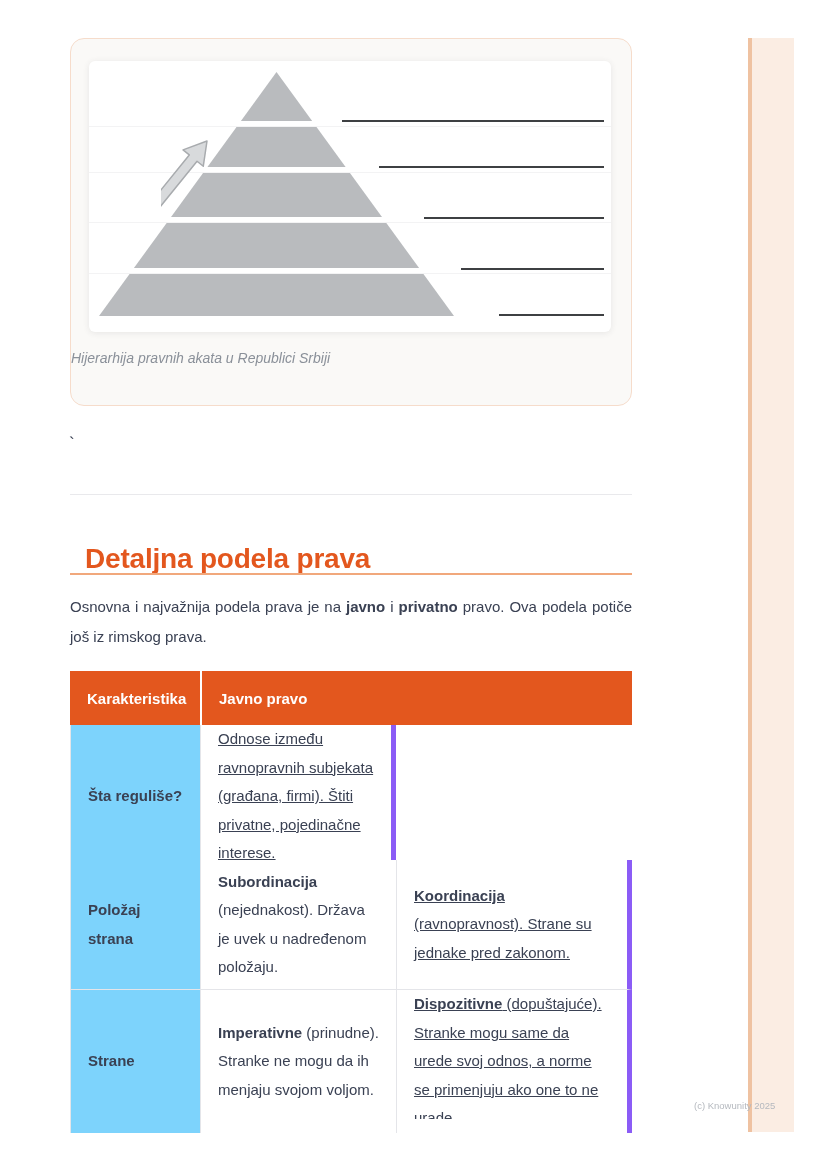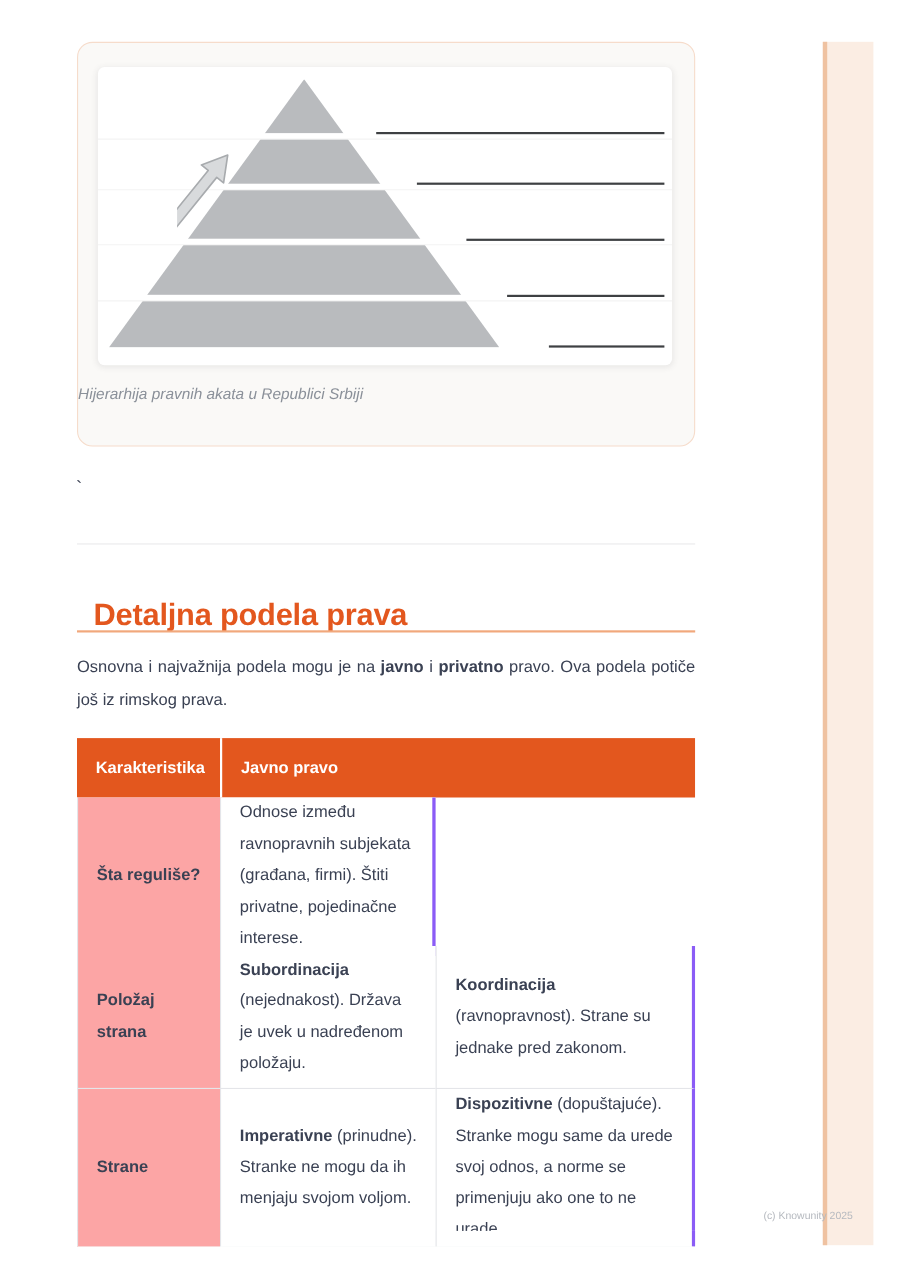"Osnovna i najvažnija podela mogu" span { text: mogu -> prava }
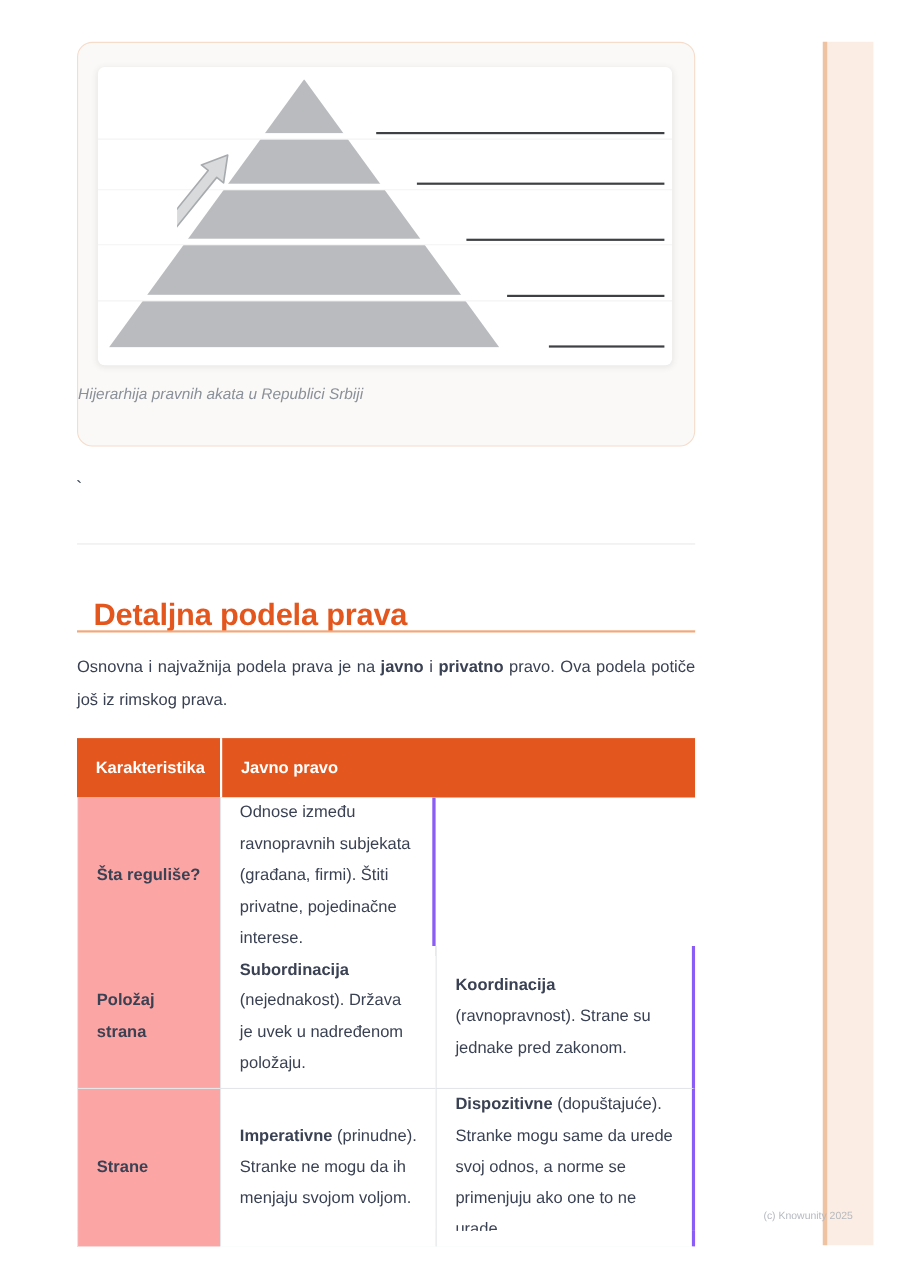"Odnose između ravnopravnih subjekata" .td:last-child { border-right: 3px solid #8b5cf6 -> 5px solid #8b5cf6; text-decoration: none -> underline }
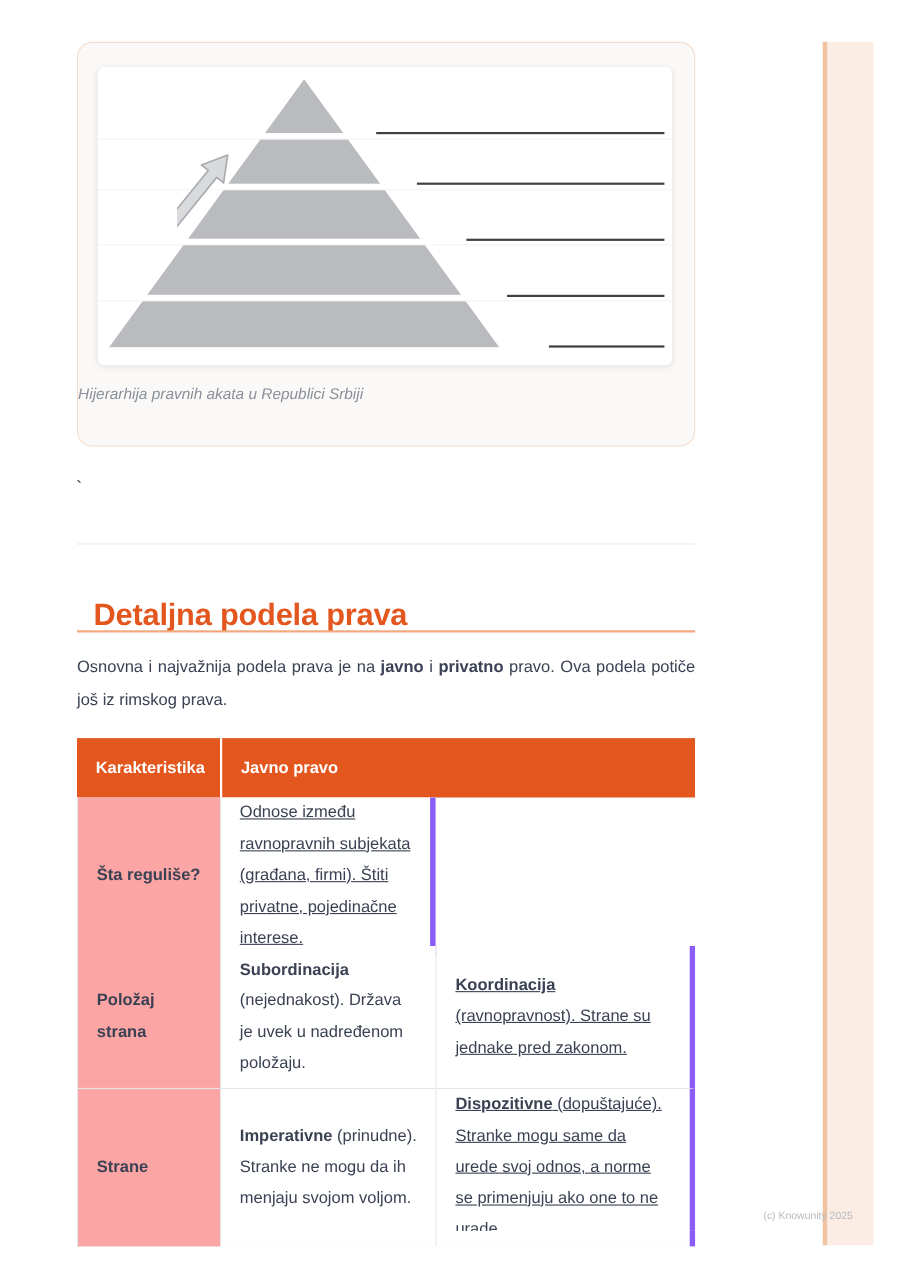"Šta reguliše?" .td.label { background: #fca5a5 -> #7dd3fc }
